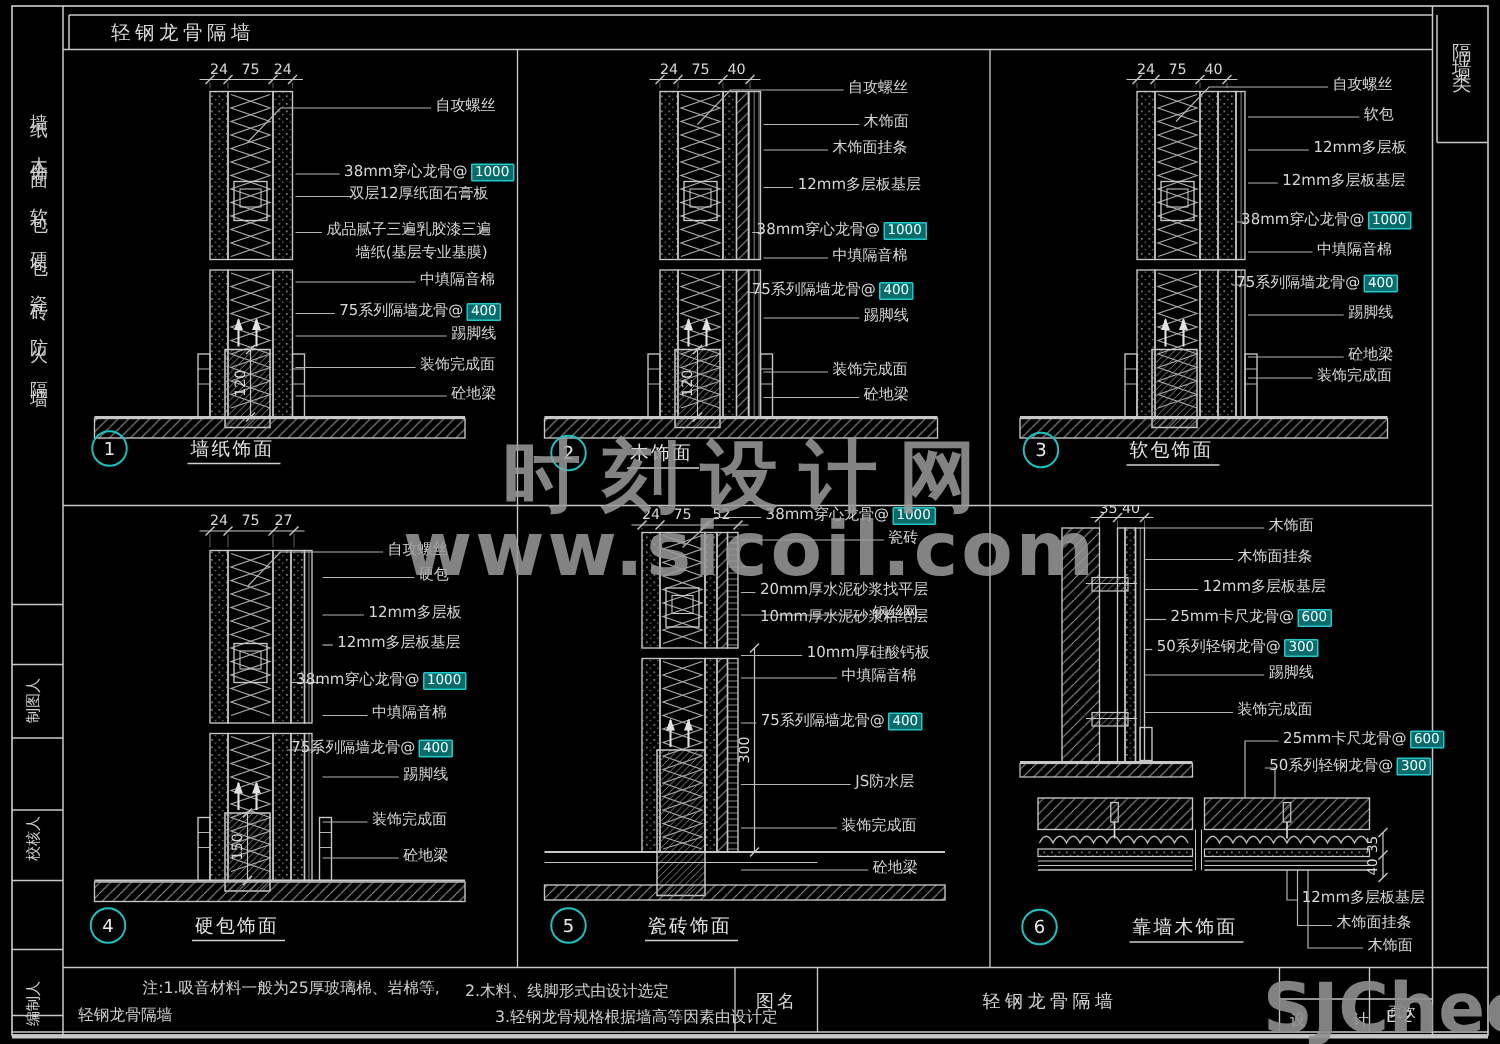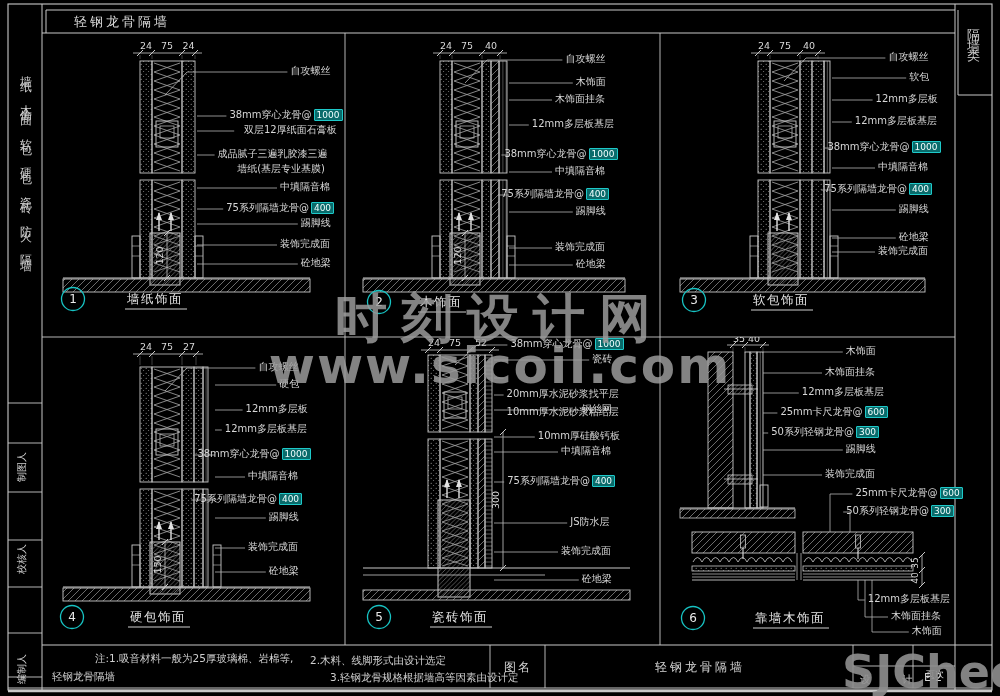"双层12厚纸面石膏板" span.lab { left: 199px -> 188px }
